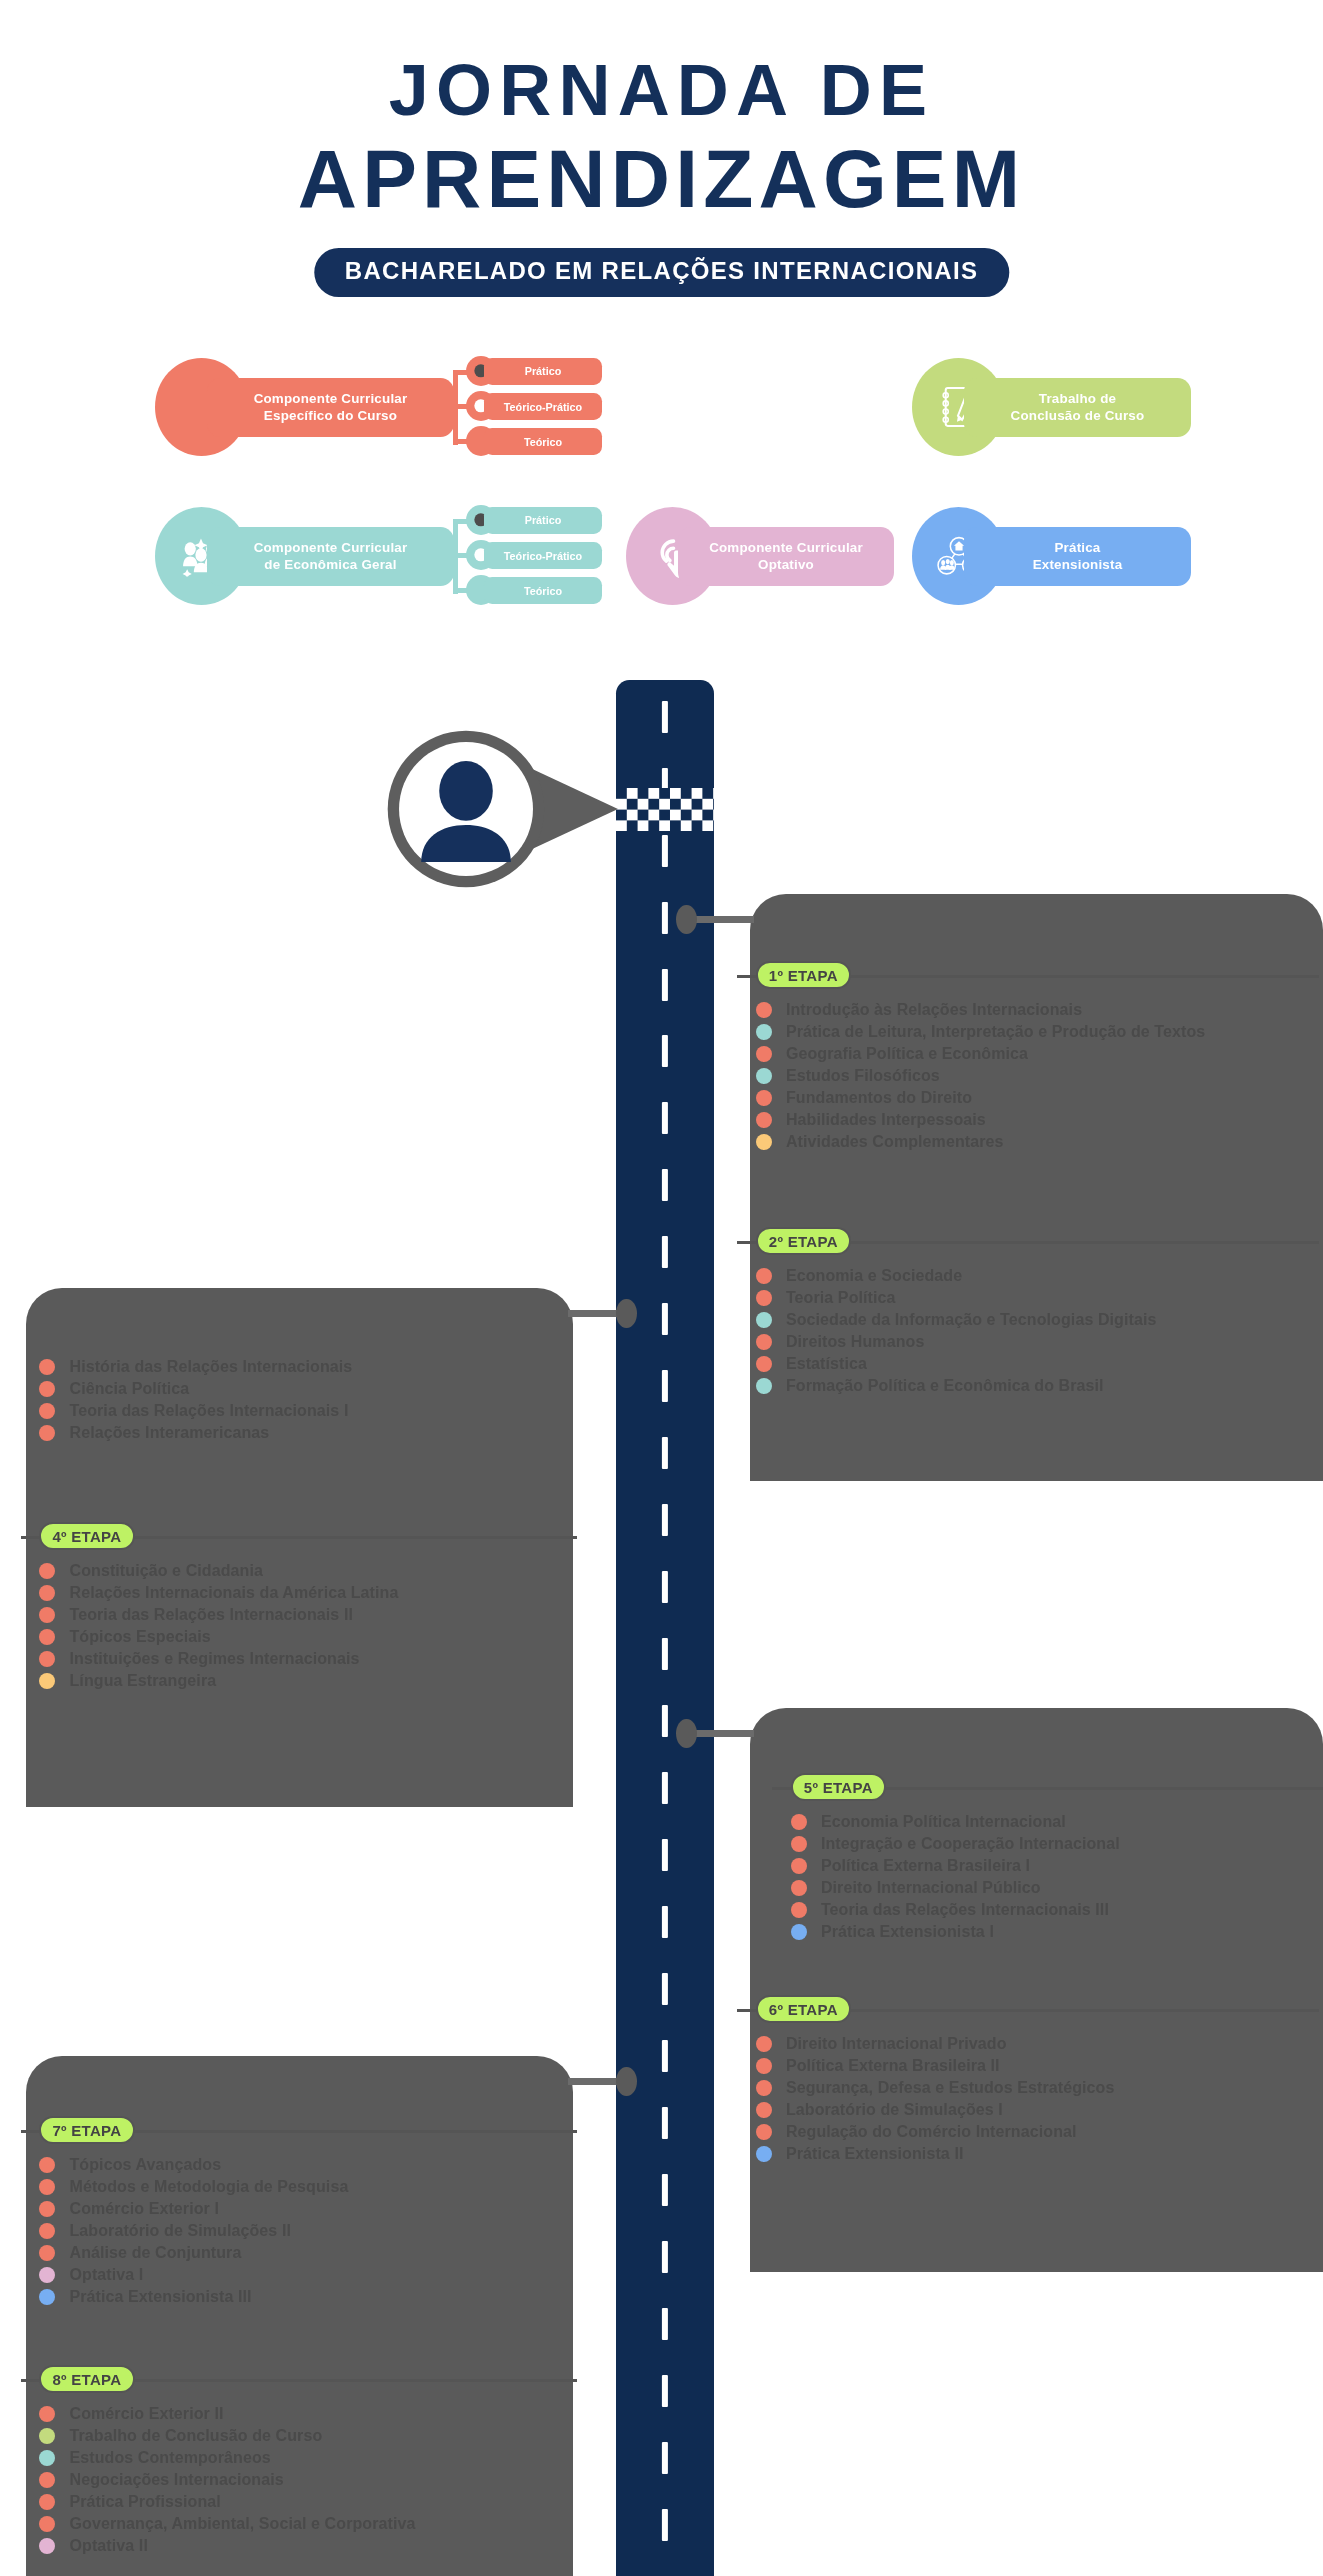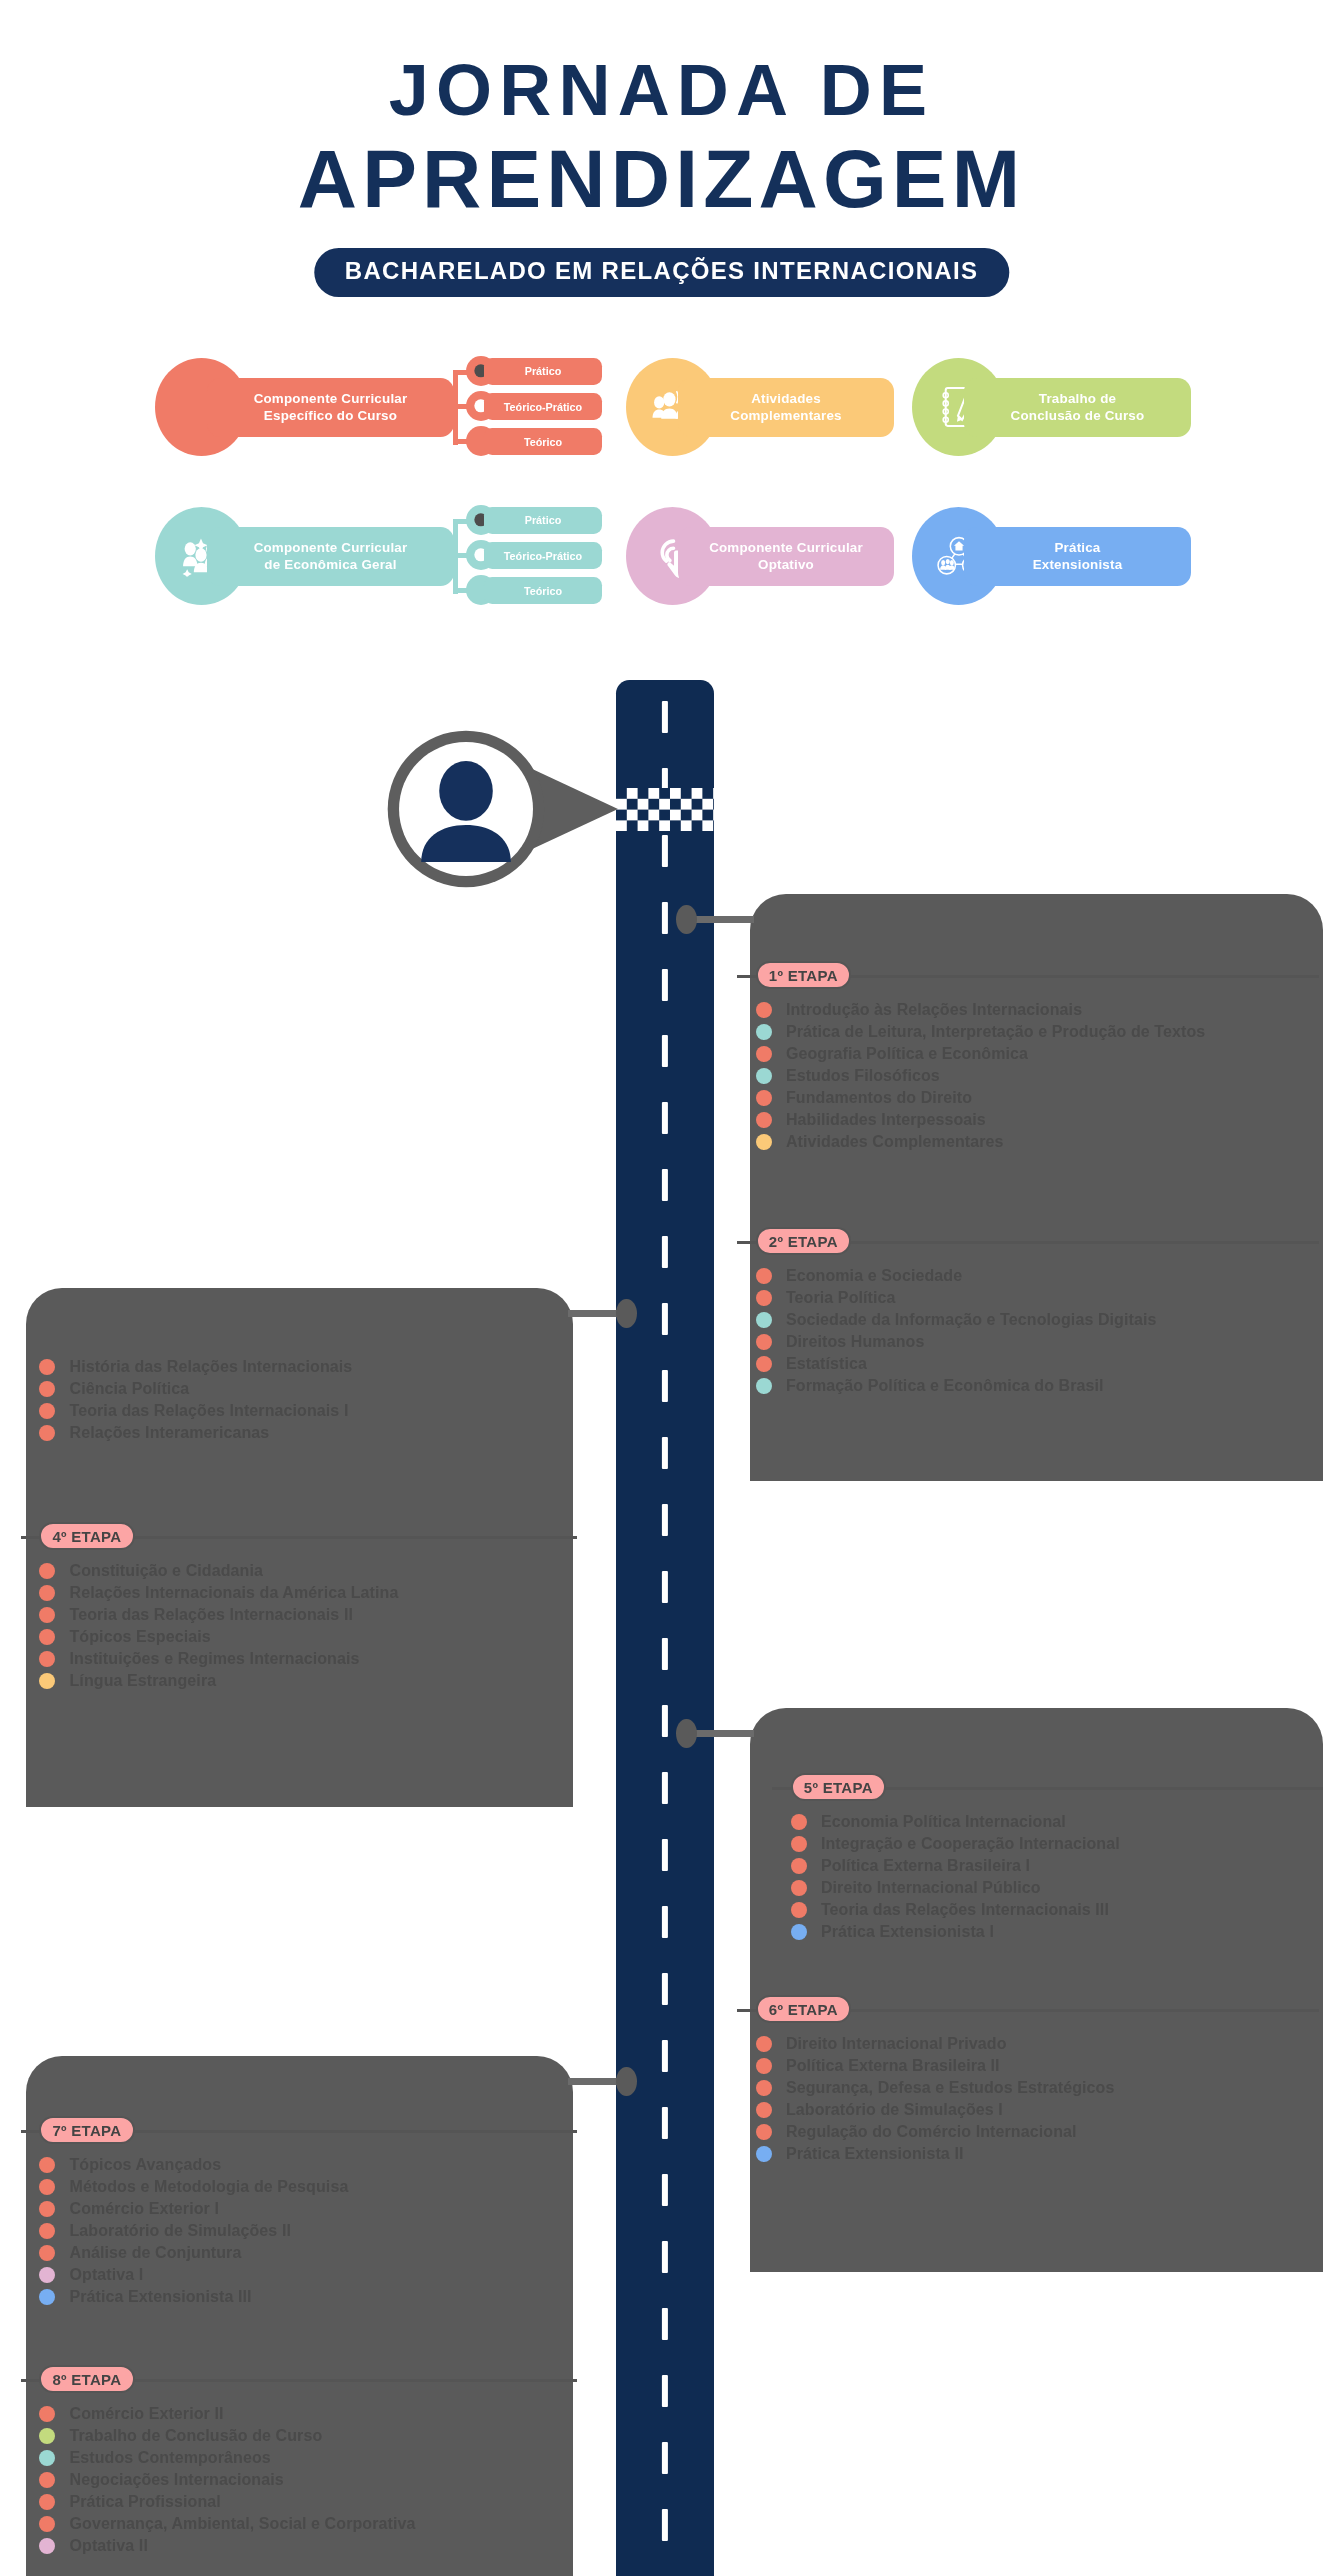"Atividades" div.leg-group { html: <div> <div> <svg> <ellipse></ellipse> <path></path> <ellipse></ellipse> <path></path> <ellipse></ellipse> <path></path> <path></path> <path></path> <path></path> </svg> </div> <div> <div> <div>Atividades</div> <div>Complementares</div> </div> </div> </div> -> none }
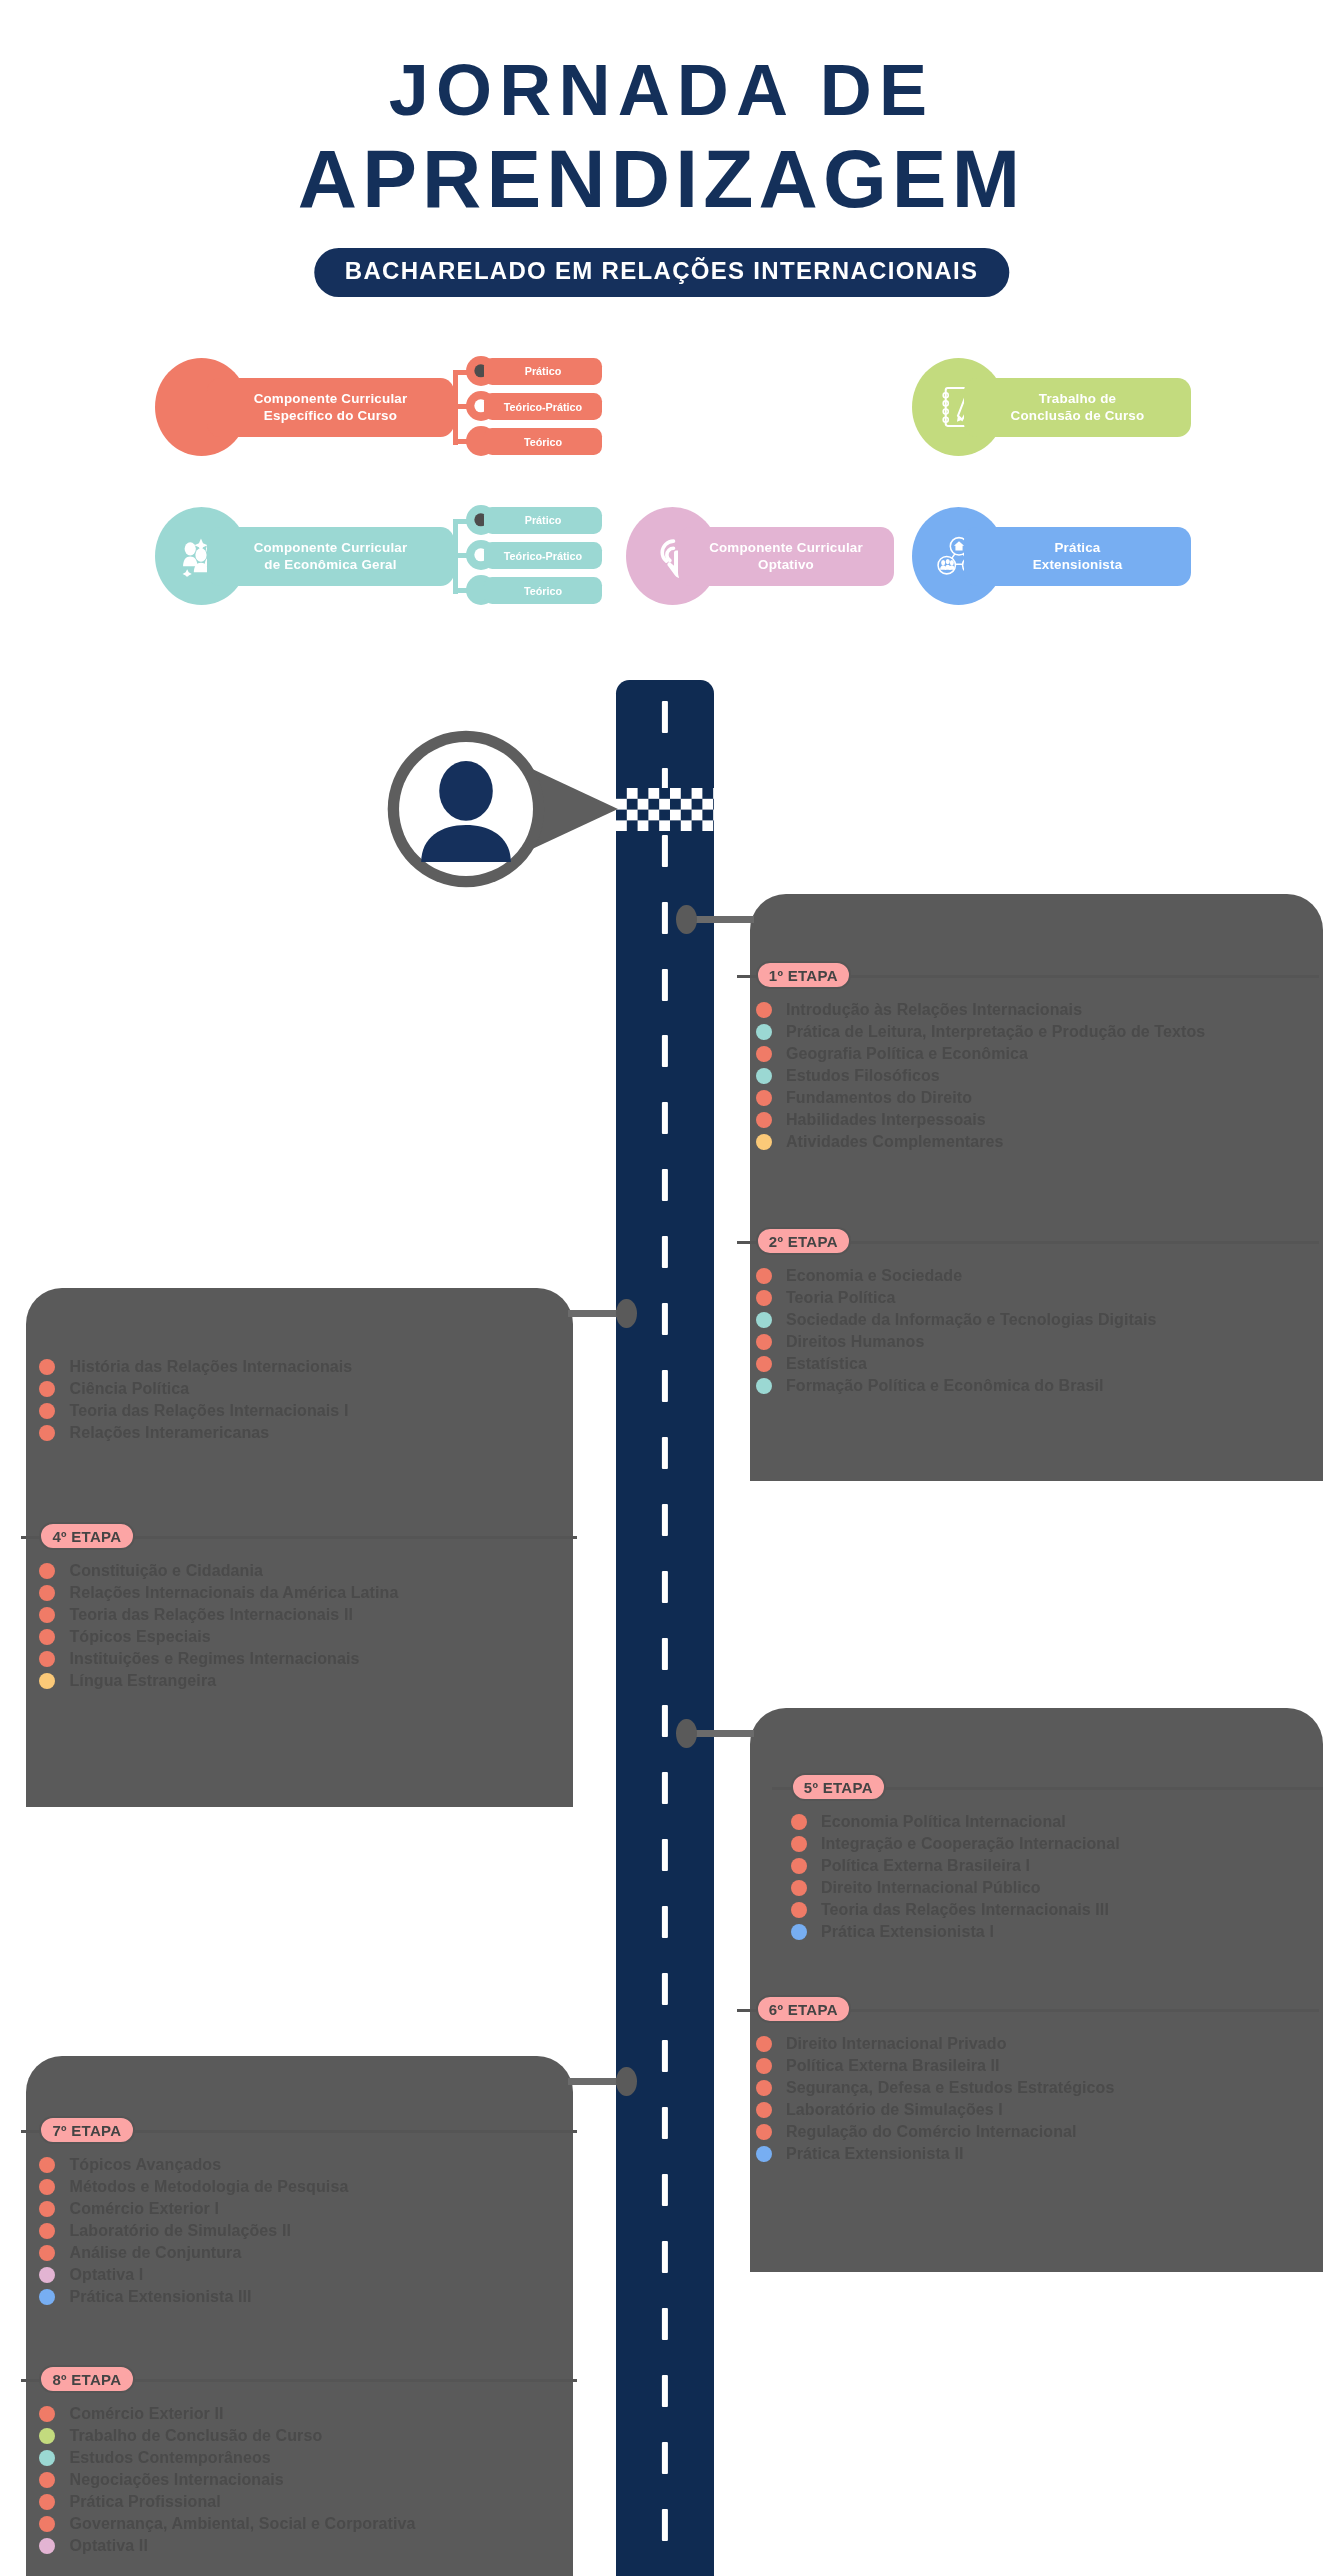"1º ETAPA" .stage-badge { background: #fca5a5 -> #bef264 }
